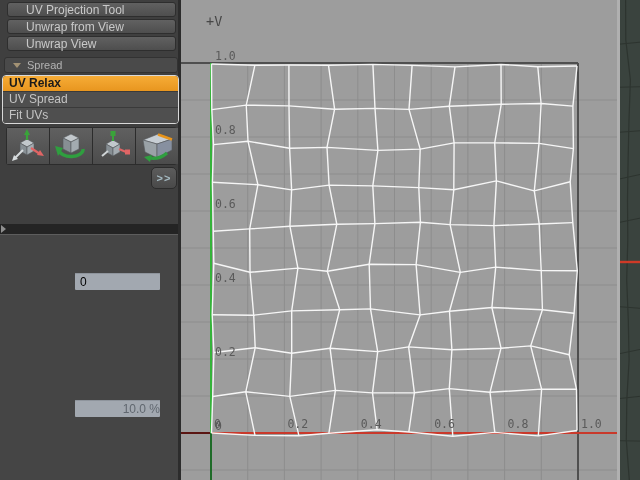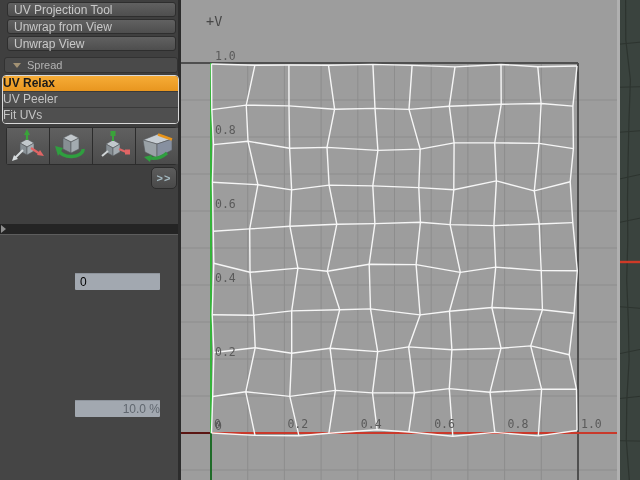"UV Projection Tool" .tool-btn { padding-left: 6px -> 18px }
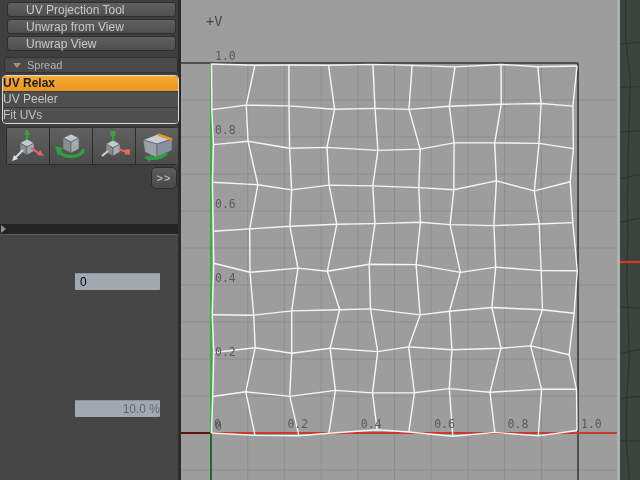"UV Relax" .tool-row { padding-left: none -> 6px }
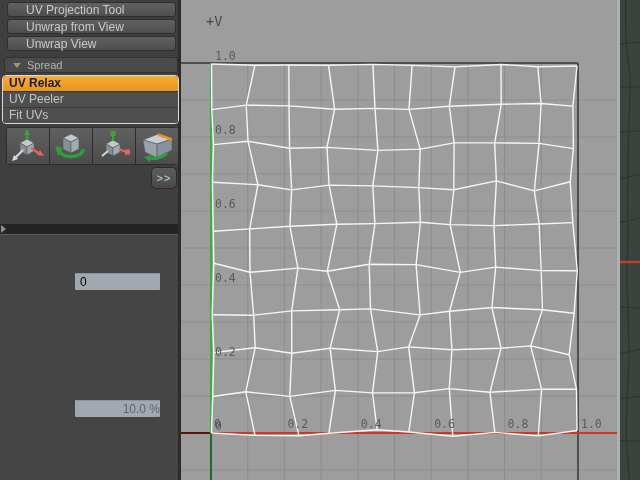"UV Peeler" div.tool-row { text: Peeler -> Spread }
